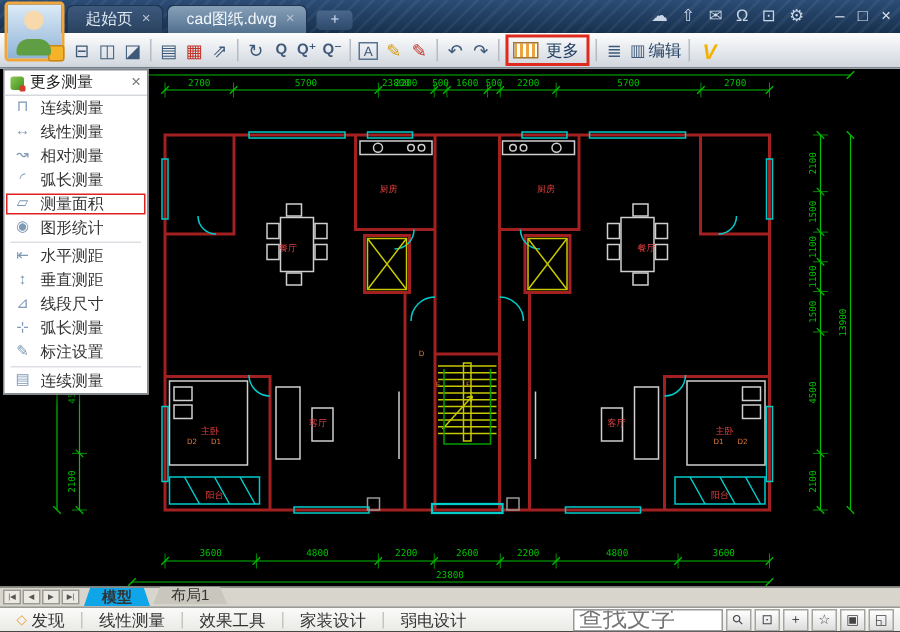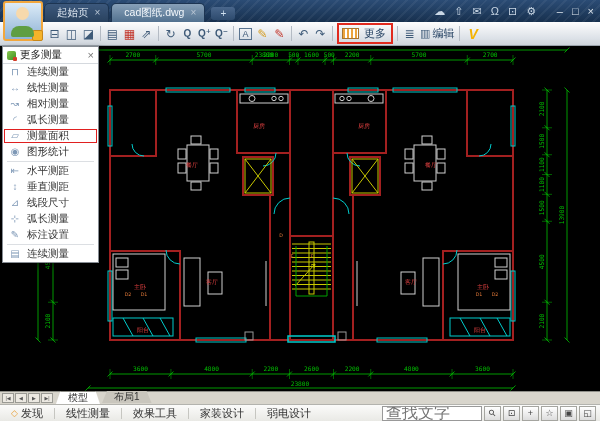"模型" .ltab.active { background: #ffffff -> #0ea5e9; font-weight: none -> bold }
